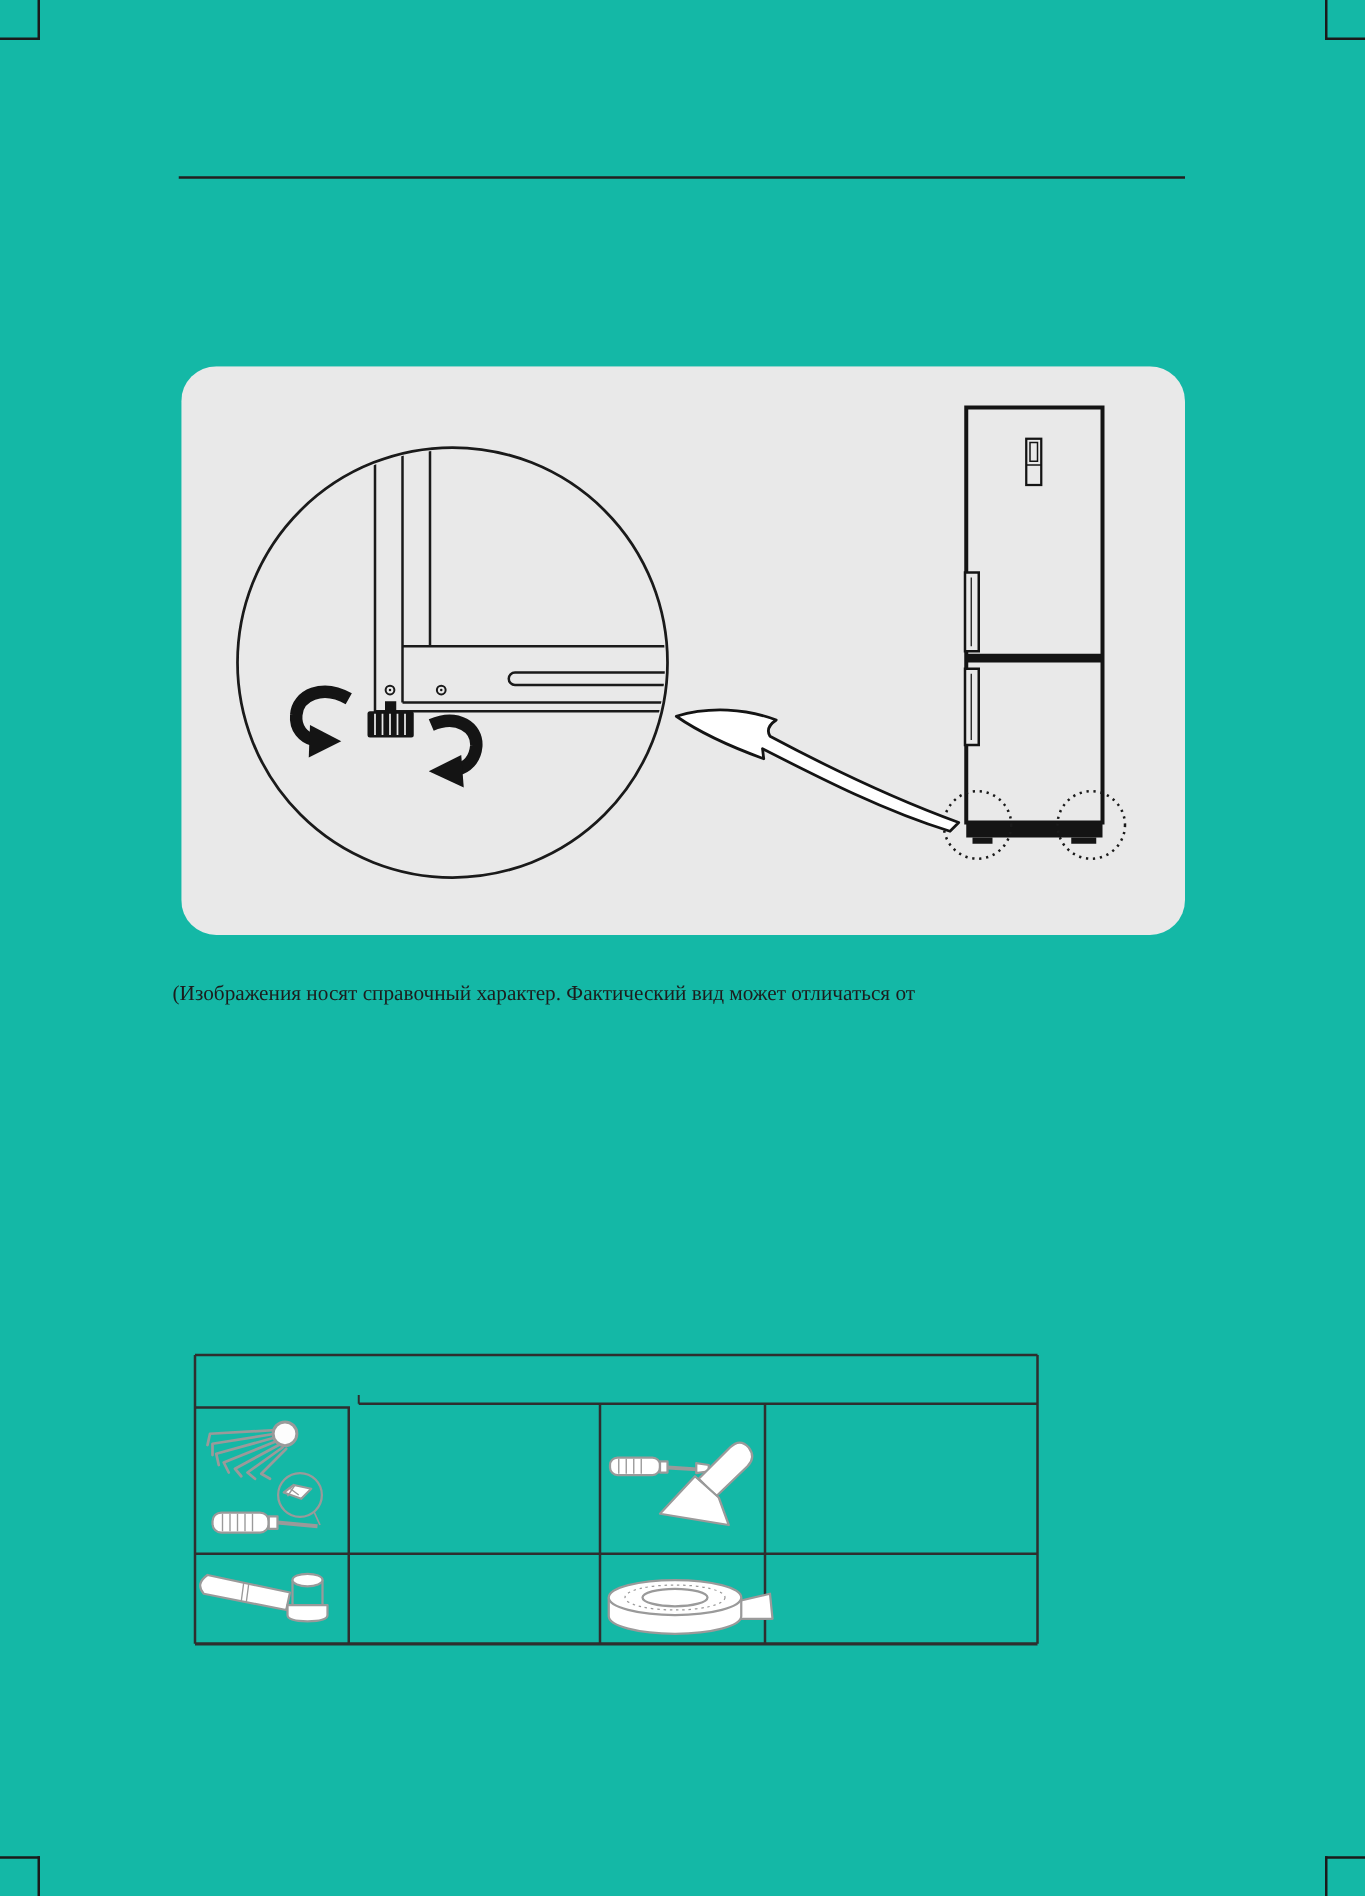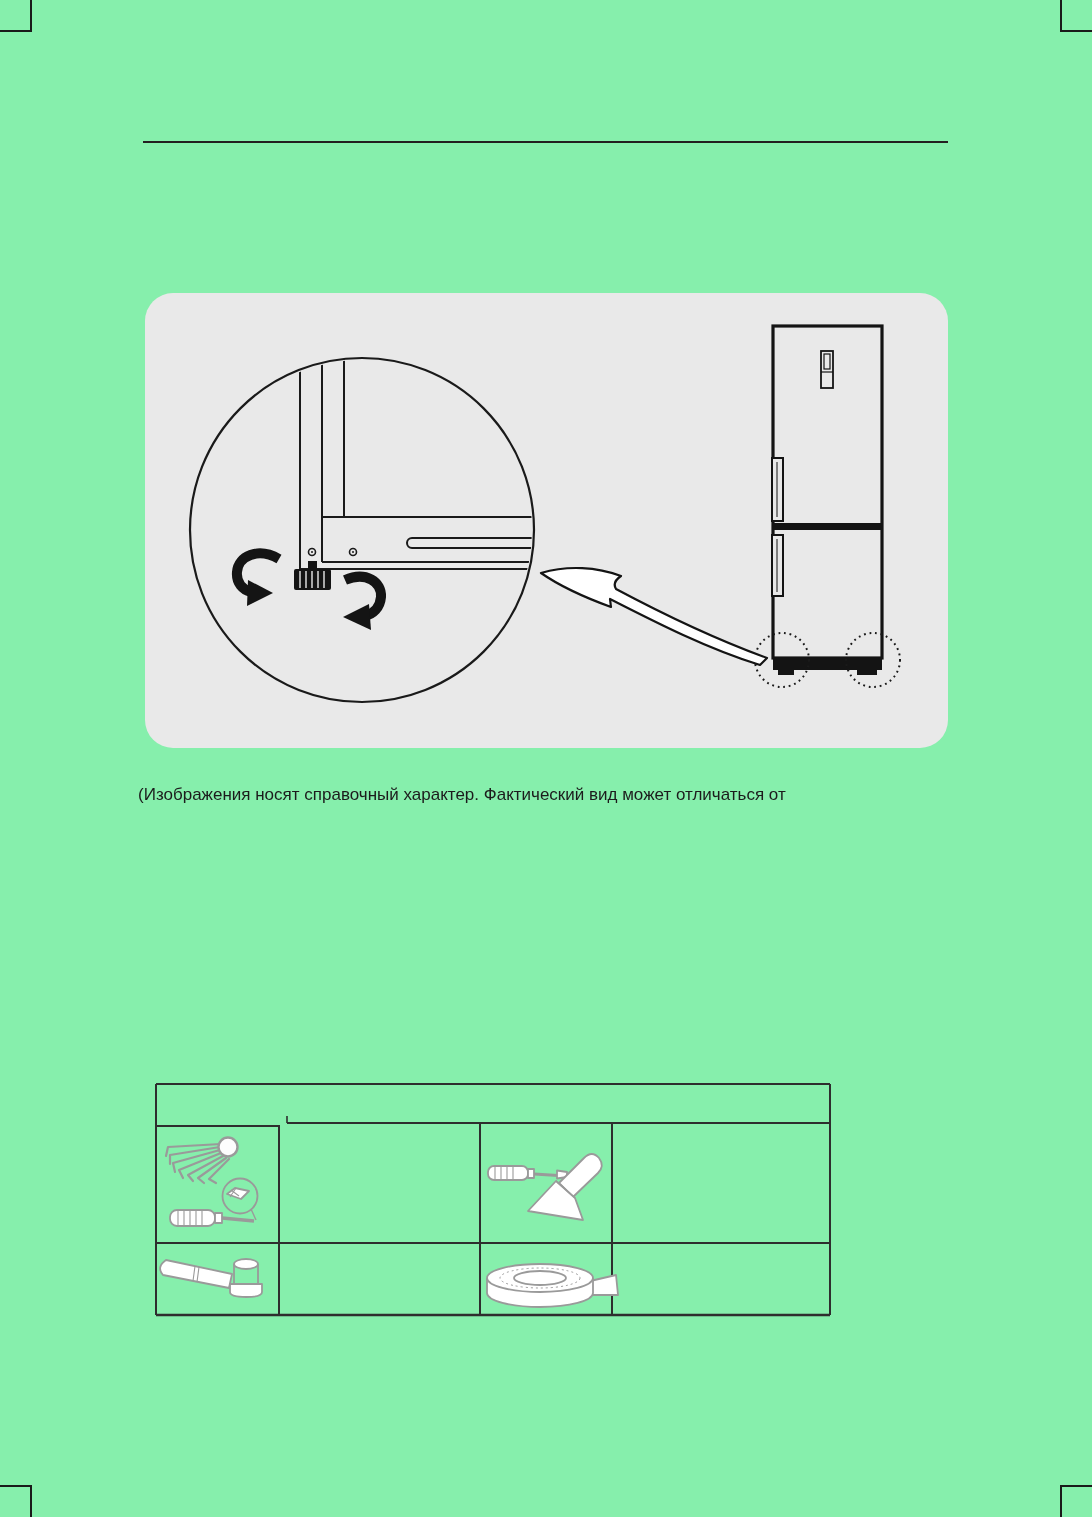"(Изображения носят справочный характер." .page { background: #86efac -> #14b8a6; font-family: Liberation Sans, sans-serif -> Liberation Serif, serif }
